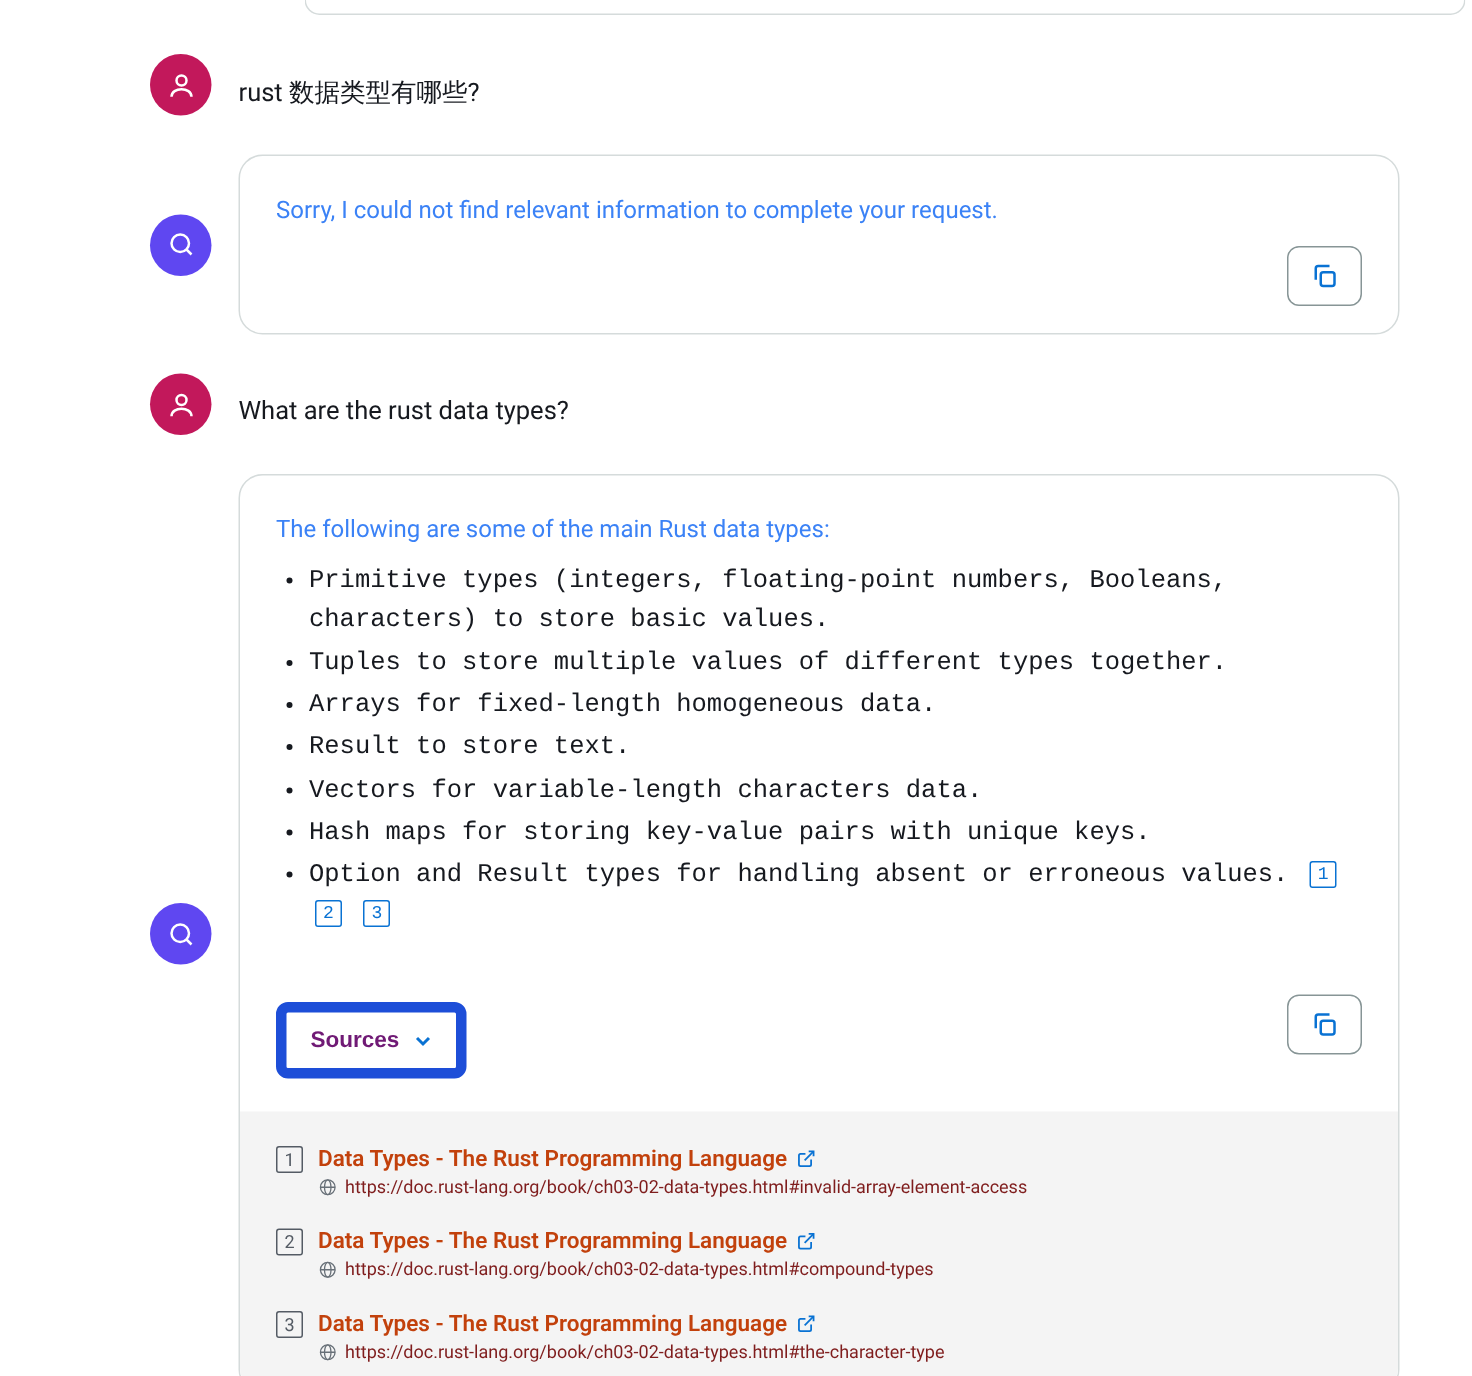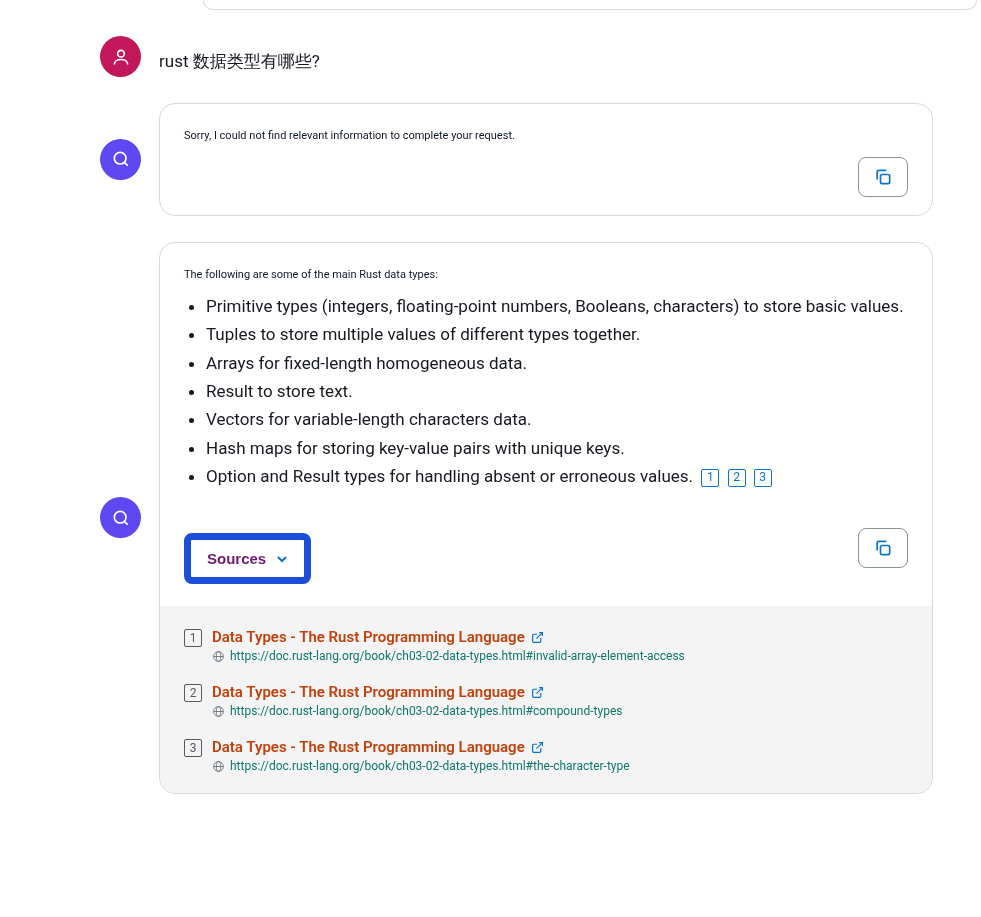"Sorry, I could not find" .bot-text { color: #0f172a -> #3b82f6; font-size: 11px -> 16px }
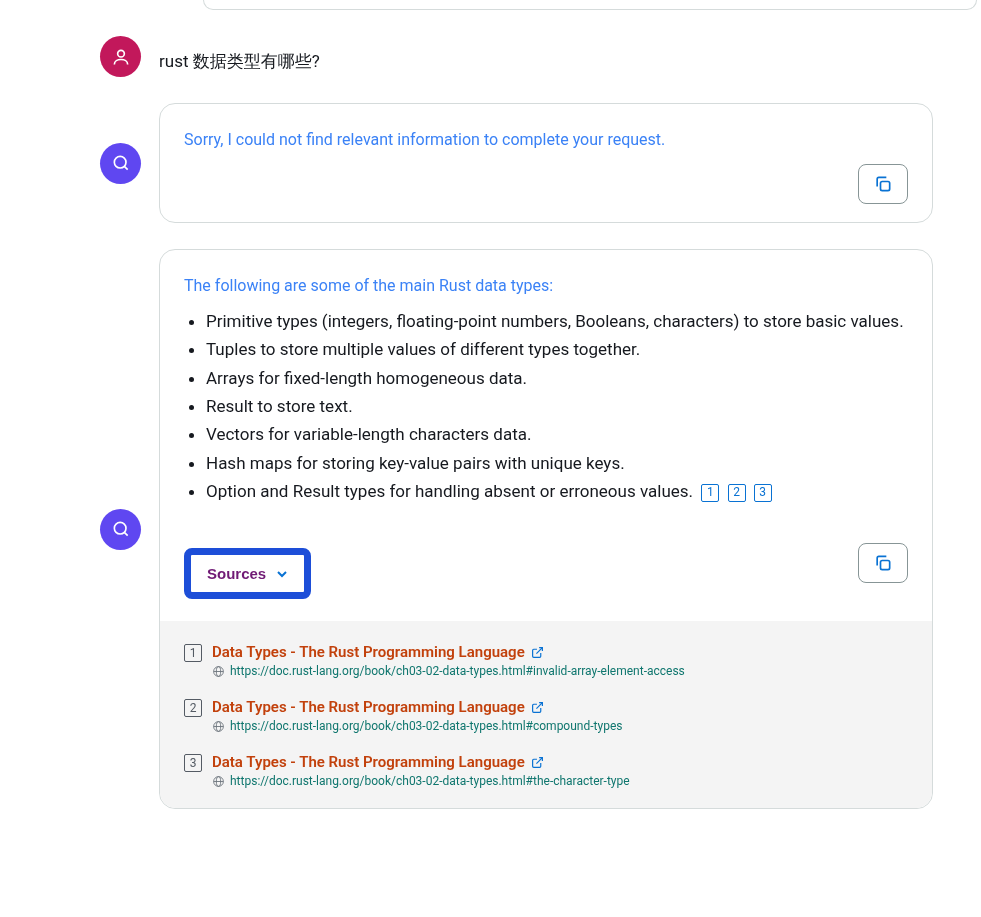"What are the rust data" div.message-row { html: none -> <div> <div> <svg> <circle></circle> <path></path> </svg> </div> <div>What are the rust data types?</div> </div> }
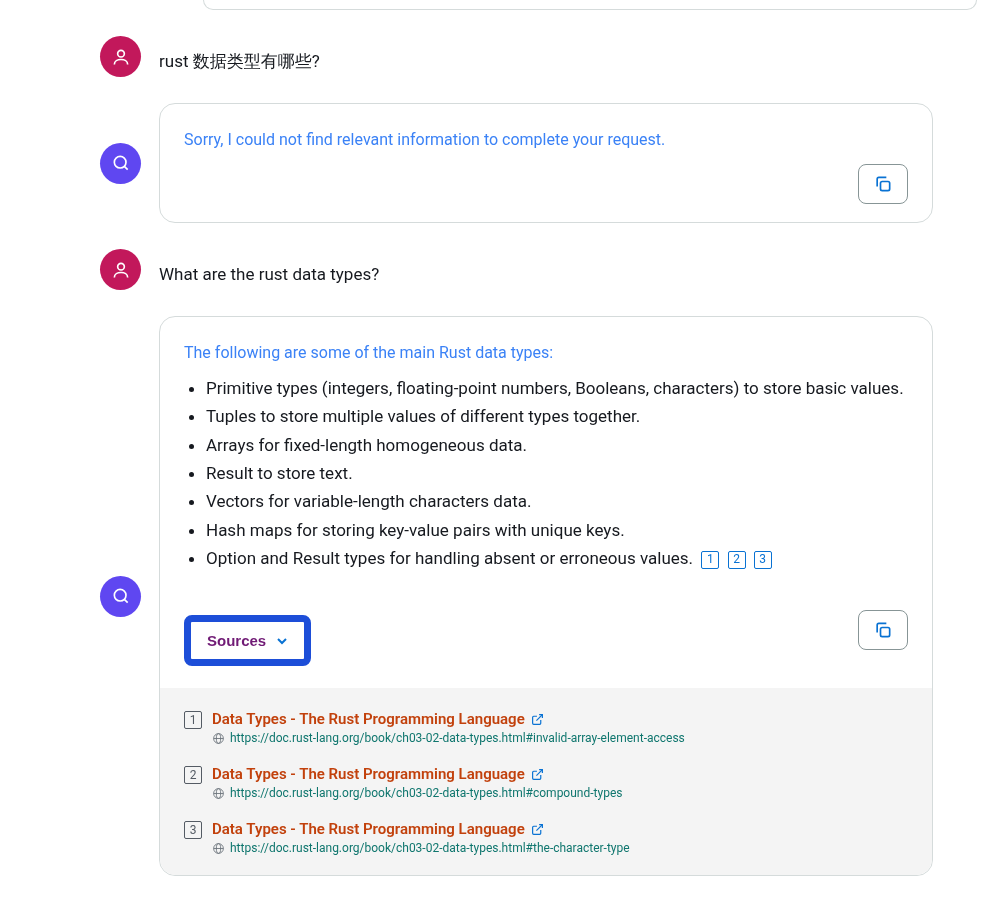"Primitive types (integers," ul.data-list { font-family: none -> Liberation Mono, monospace }
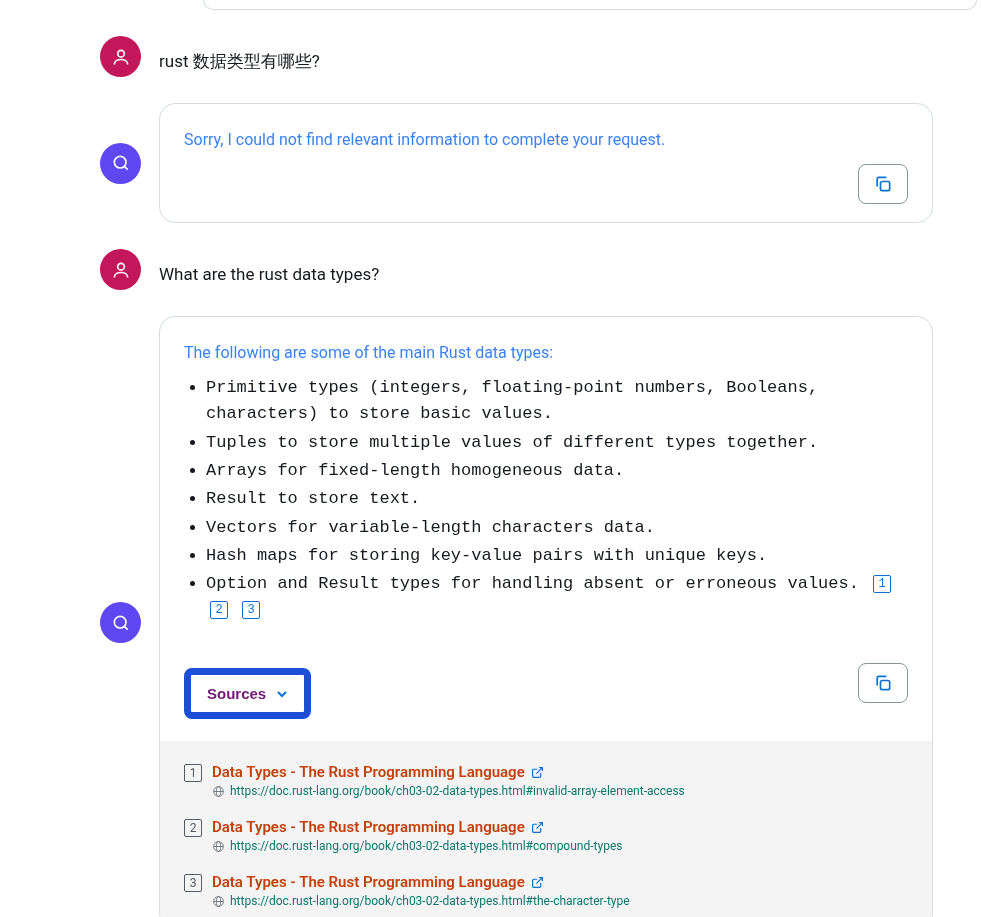"https://doc.rust-lang.org/book/ch03-02-d" .source-url { color: #0f766e -> #7f1d1d }
